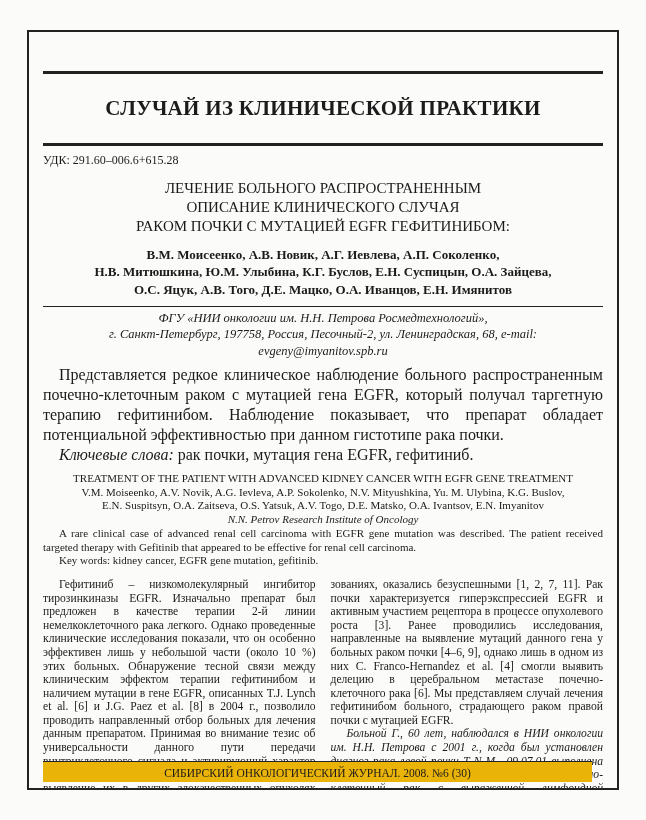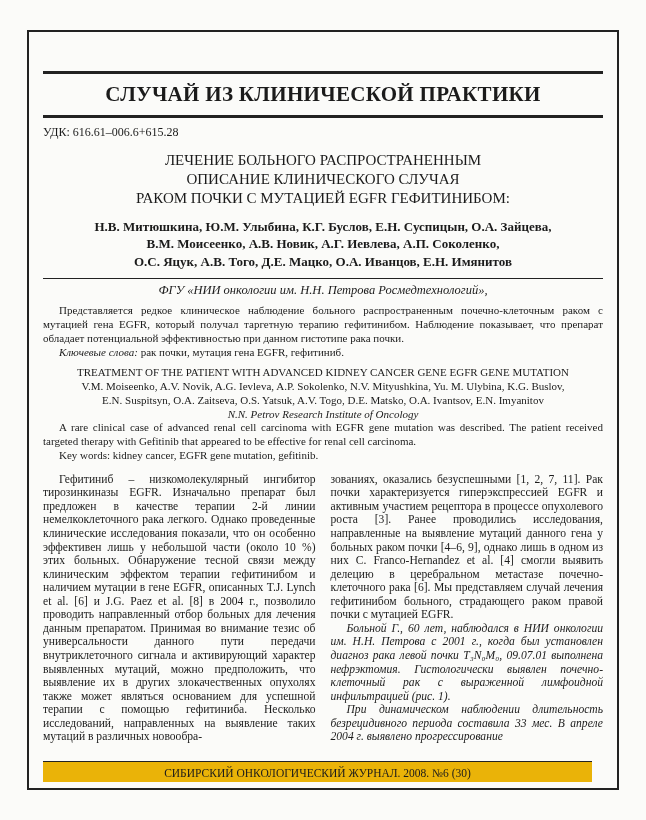"СЛУЧАЙ ИЗ КЛИНИЧЕСКОЙ ПРАКТИКИ" .header-band { padding: 8px 2px -> 22px 2px }
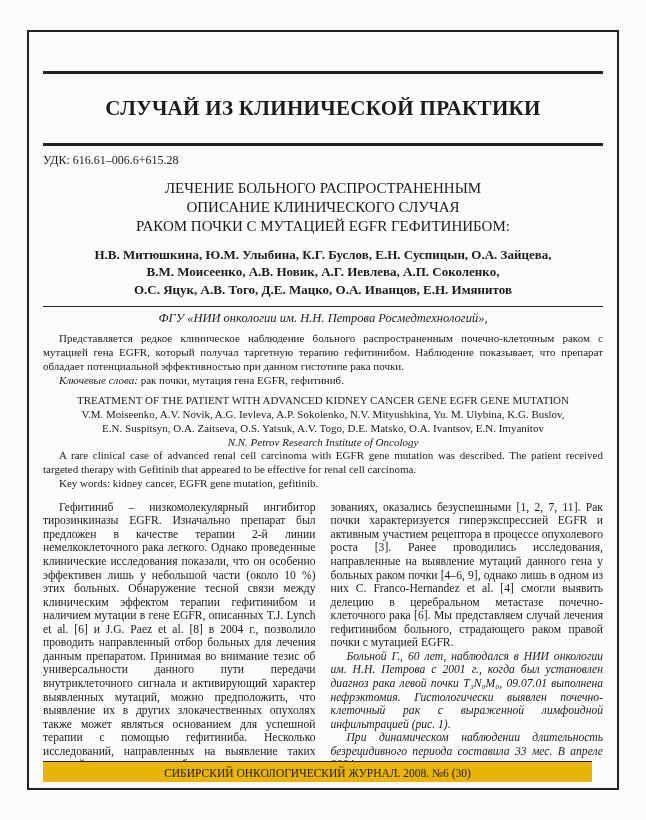"УДК: 616.61–006.6+615.28" div.udk { text: 616.61 -> 291.60 }
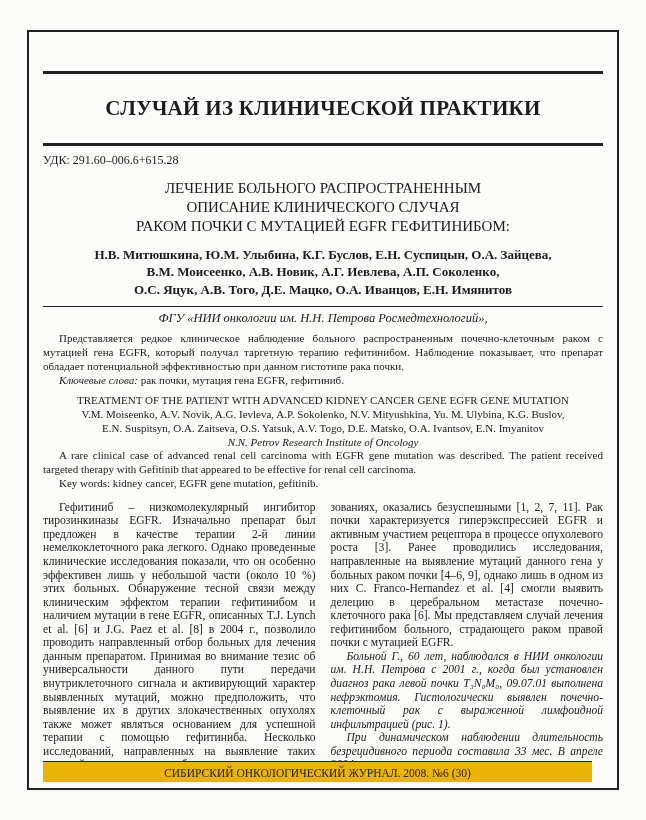"Н.В. Митюшкина, Ю.М. Улыбина, К.Г." span.aline { order: before "В.М. Моисеенко, А.В. Новик, А.Г." -> after "В.М. Моисеенко, А.В. Новик, А.Г." }
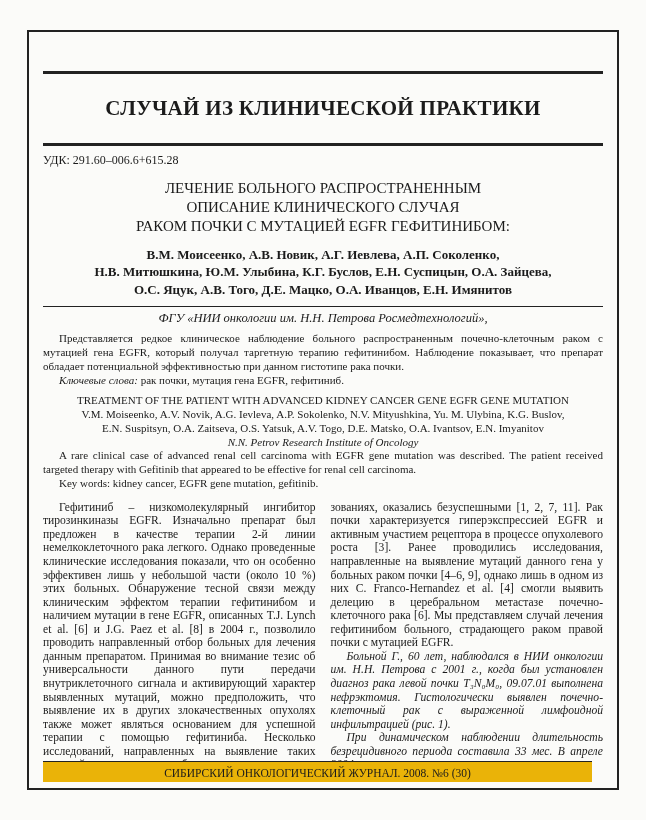"г. Санкт-Петербург, 197758, Россия," span.affl { html: none -> <span>г. Санкт-Петербург, 197758, Россия, Песочный-2, ул. Ленинградская, 68, e-mail: evgeny@imyanitov.spb.ru</span> }
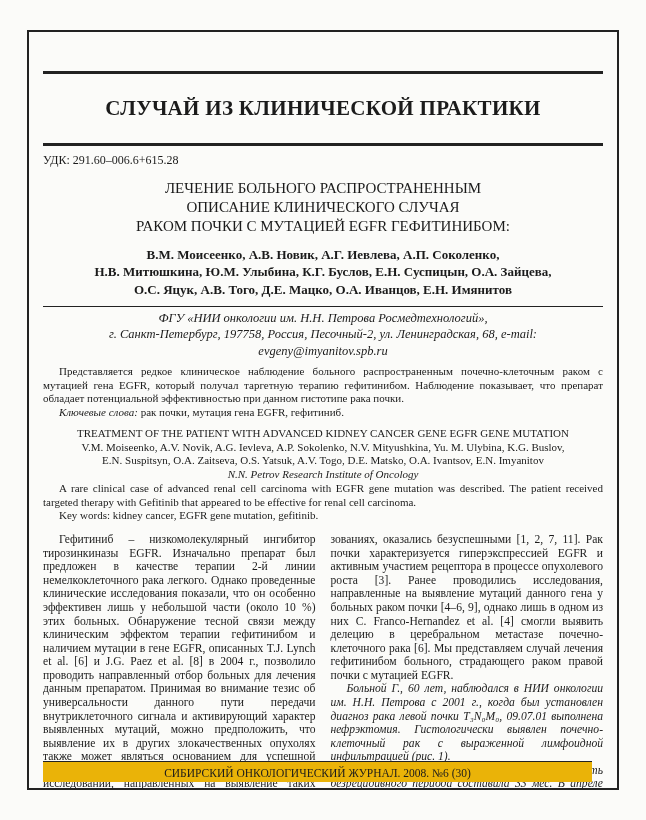"Представляется редкое клиническое" .abstract { font-size: 11px -> 16px }
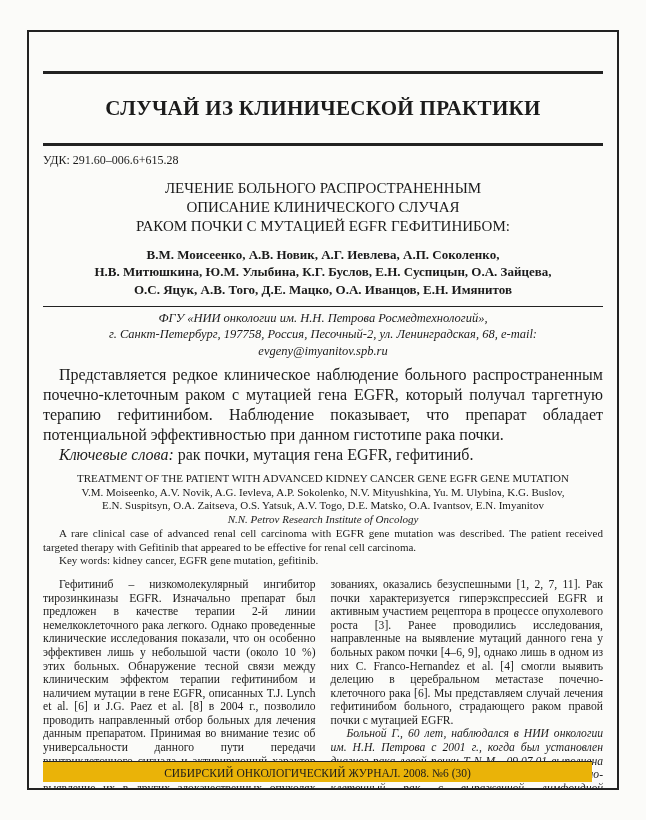"TREATMENT OF THE PATIENT WITH" div.en-center { text: GENE EGFR GENE MUTATION -> WITH EGFR GENE TREATMENT }
